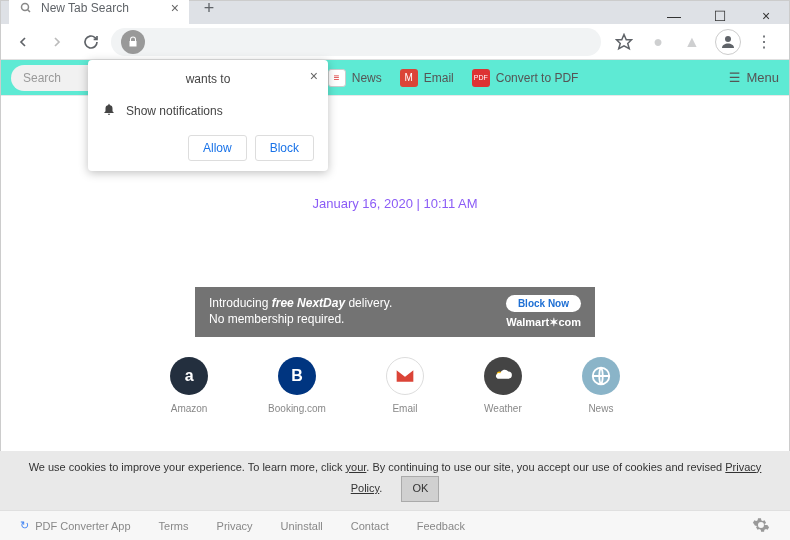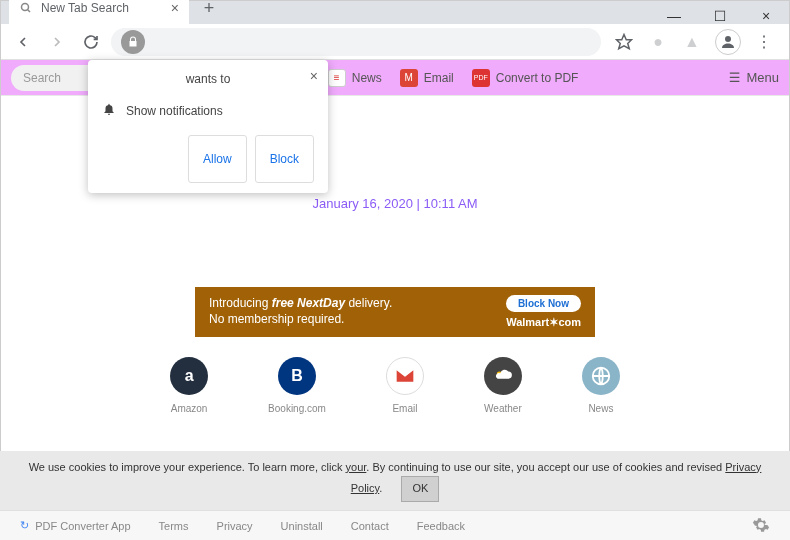"Search" .toolbar { background: #f0abfc -> #5eead4 }
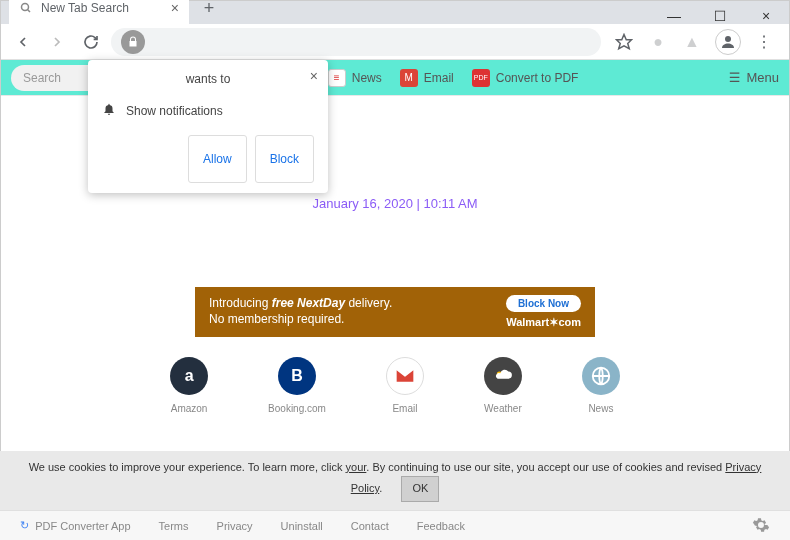"Allow" .notif-btn { padding: 16px 14px -> 5px 14px }
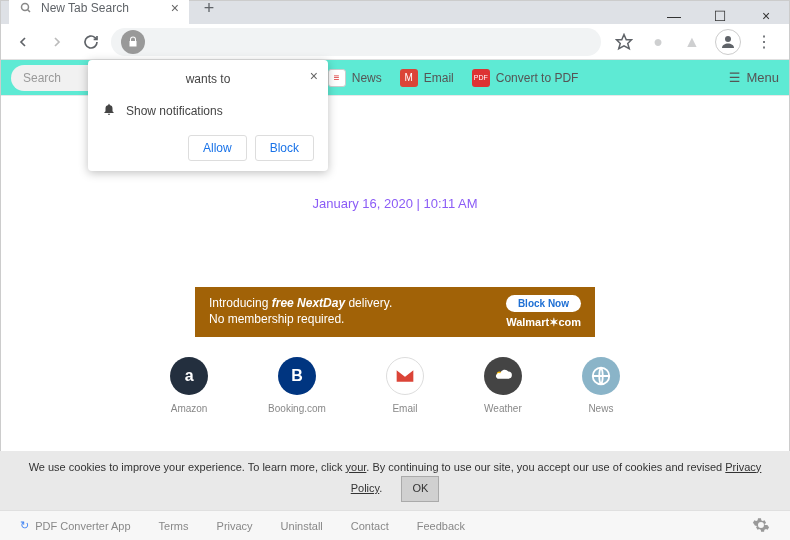"Introducing free NextDay delivery." .ad-banner { background: #a16207 -> #737373 }
